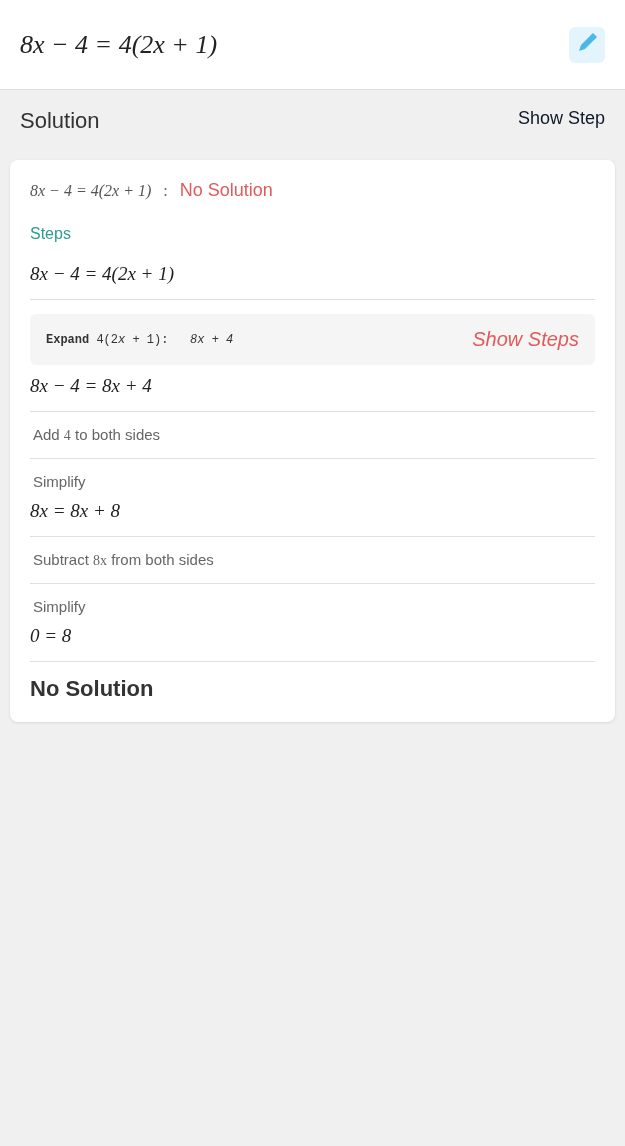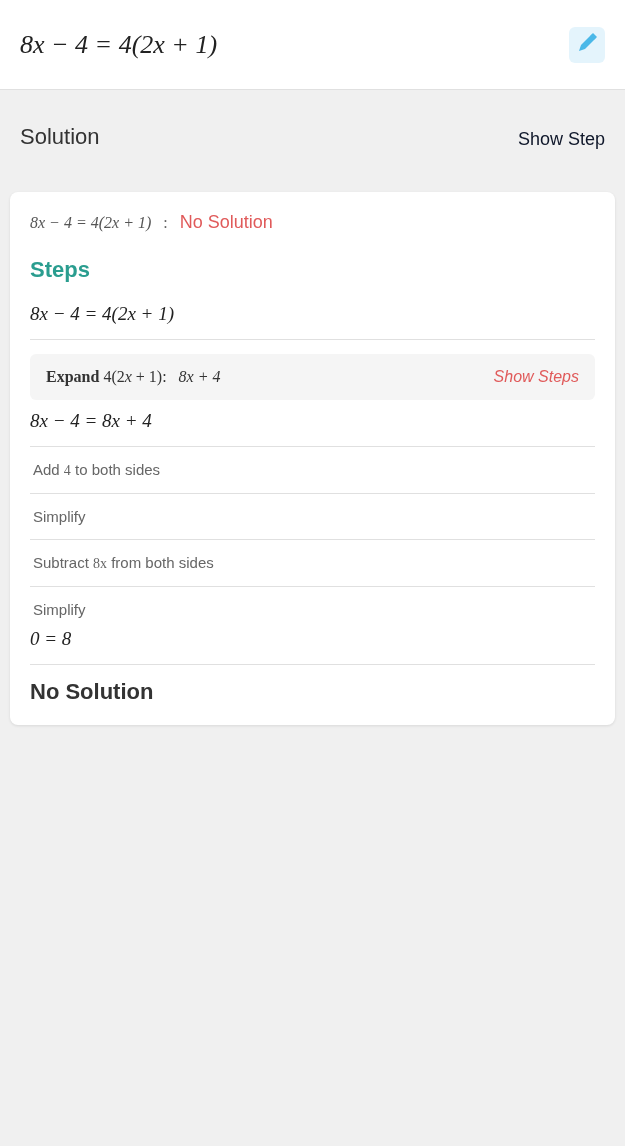"Solution" .solution-header { align-items: flex-end -> flex-start; padding: 34px 20px -> 18px 20px }
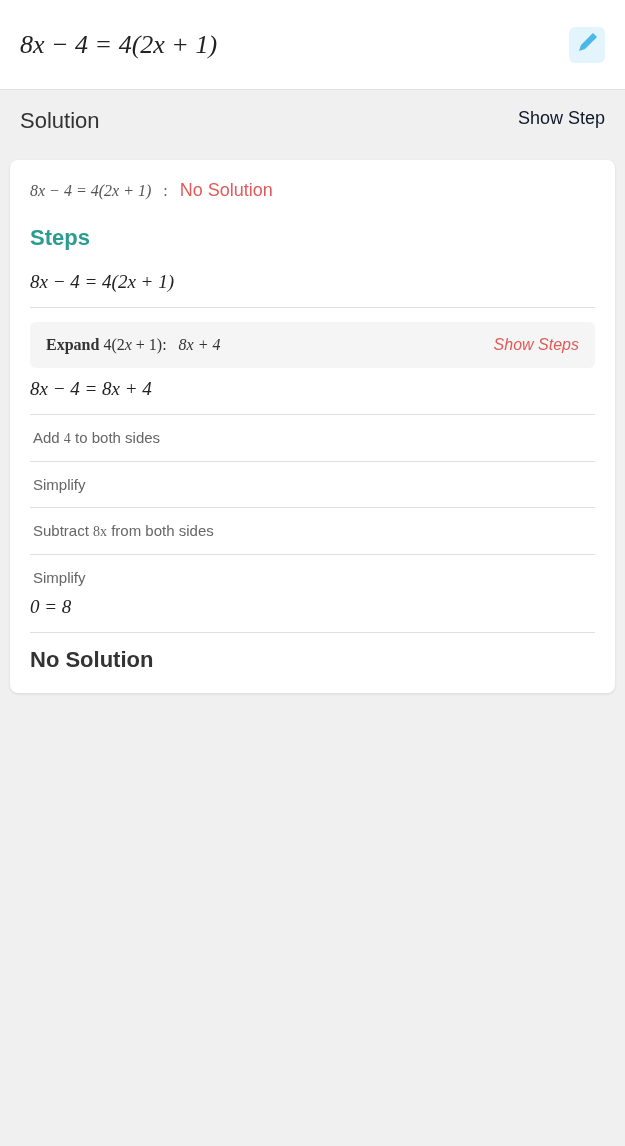"Steps" .steps-title { font-size: 22px -> 16px; font-weight: bold -> none }
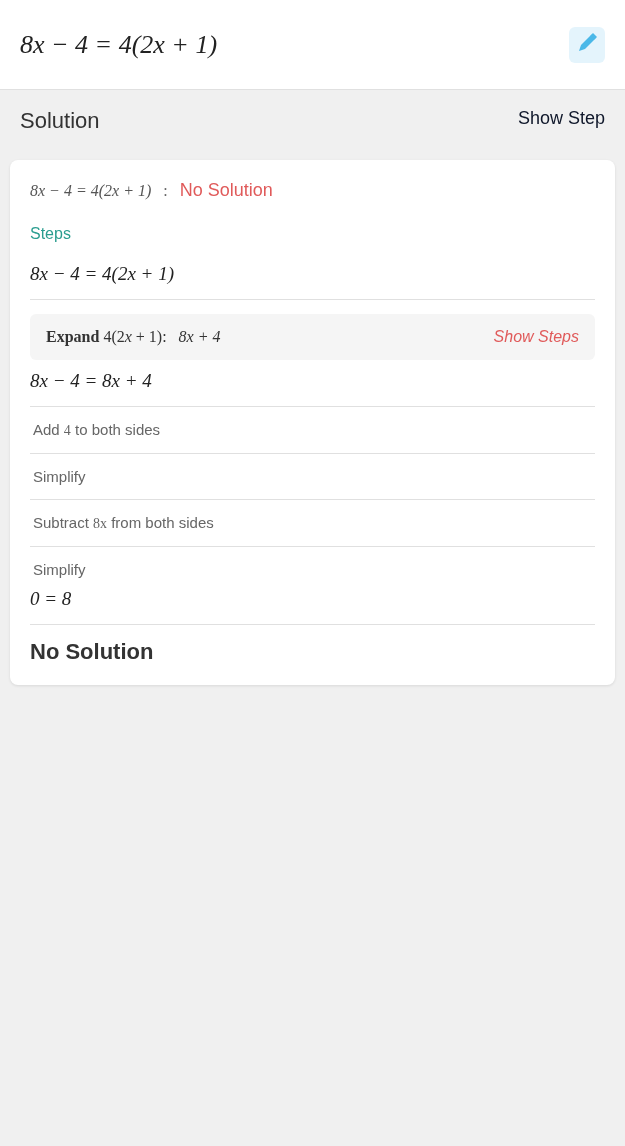"Expand 4(2x + 1): 8x" .expand-text { font-family: Liberation Serif, serif -> Liberation Mono, monospace; font-size: 16px -> 12px }
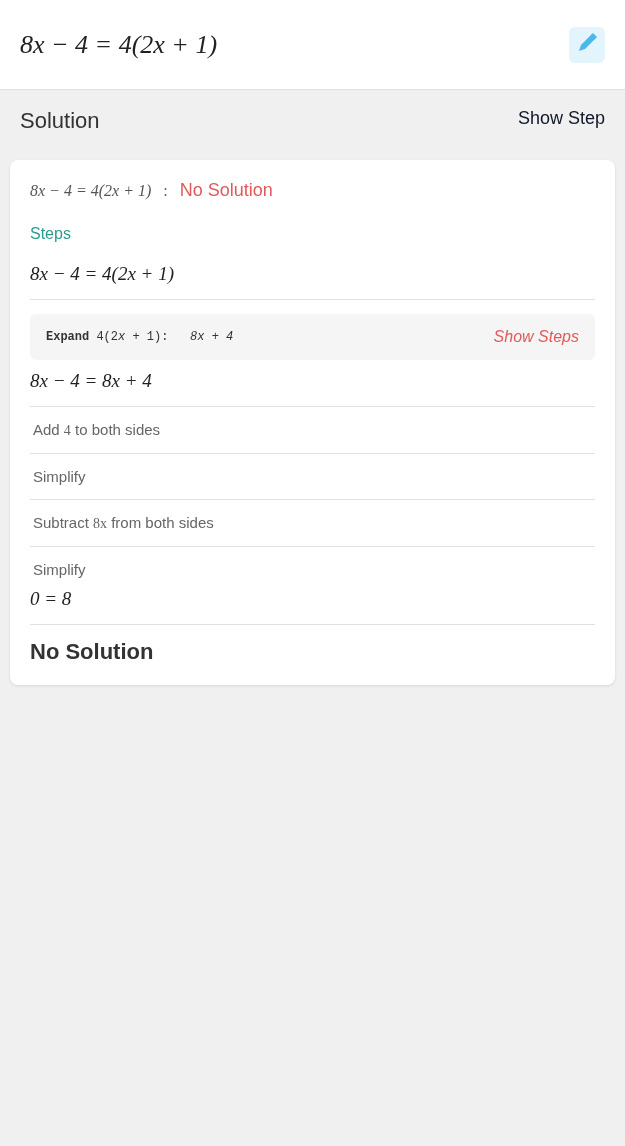"Show Steps" .show-steps-link { font-size: 16px -> 20px }
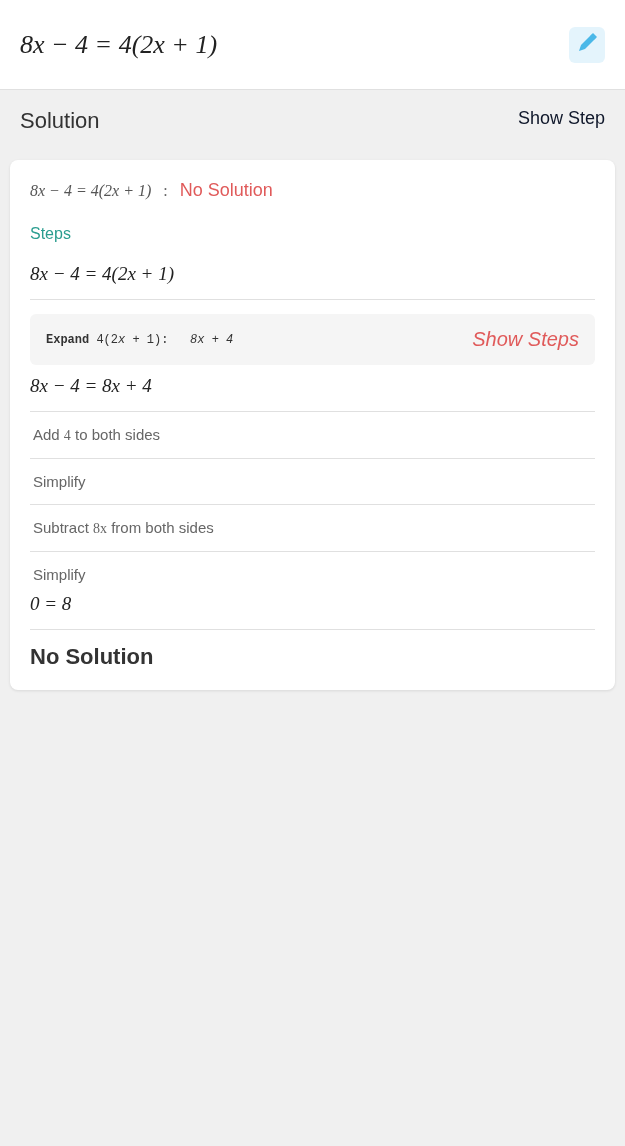"8x = 8x + 8" div.math-line { html: none -> <div> 8<i>x</i> = 8<i>x</i> + 8 </div> }
